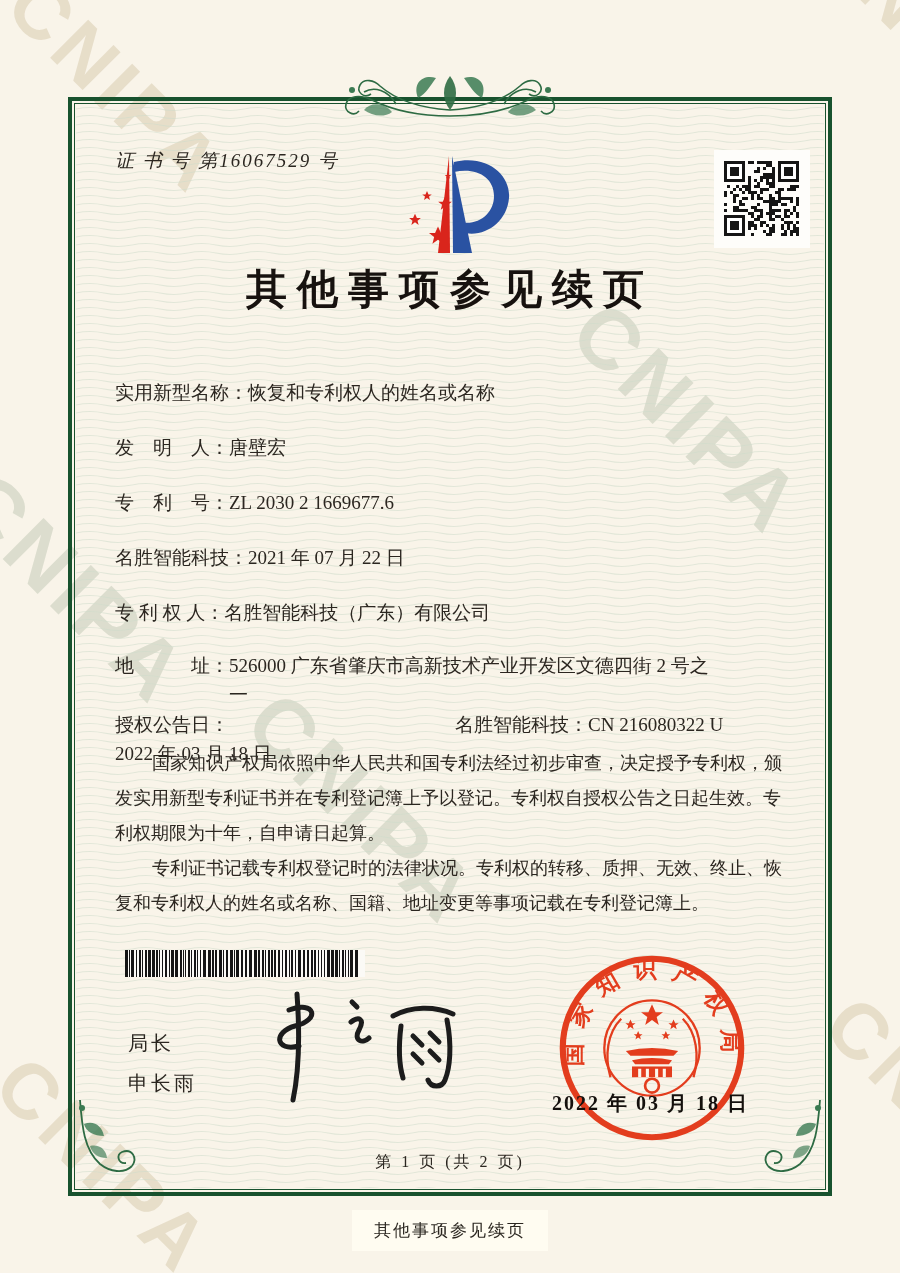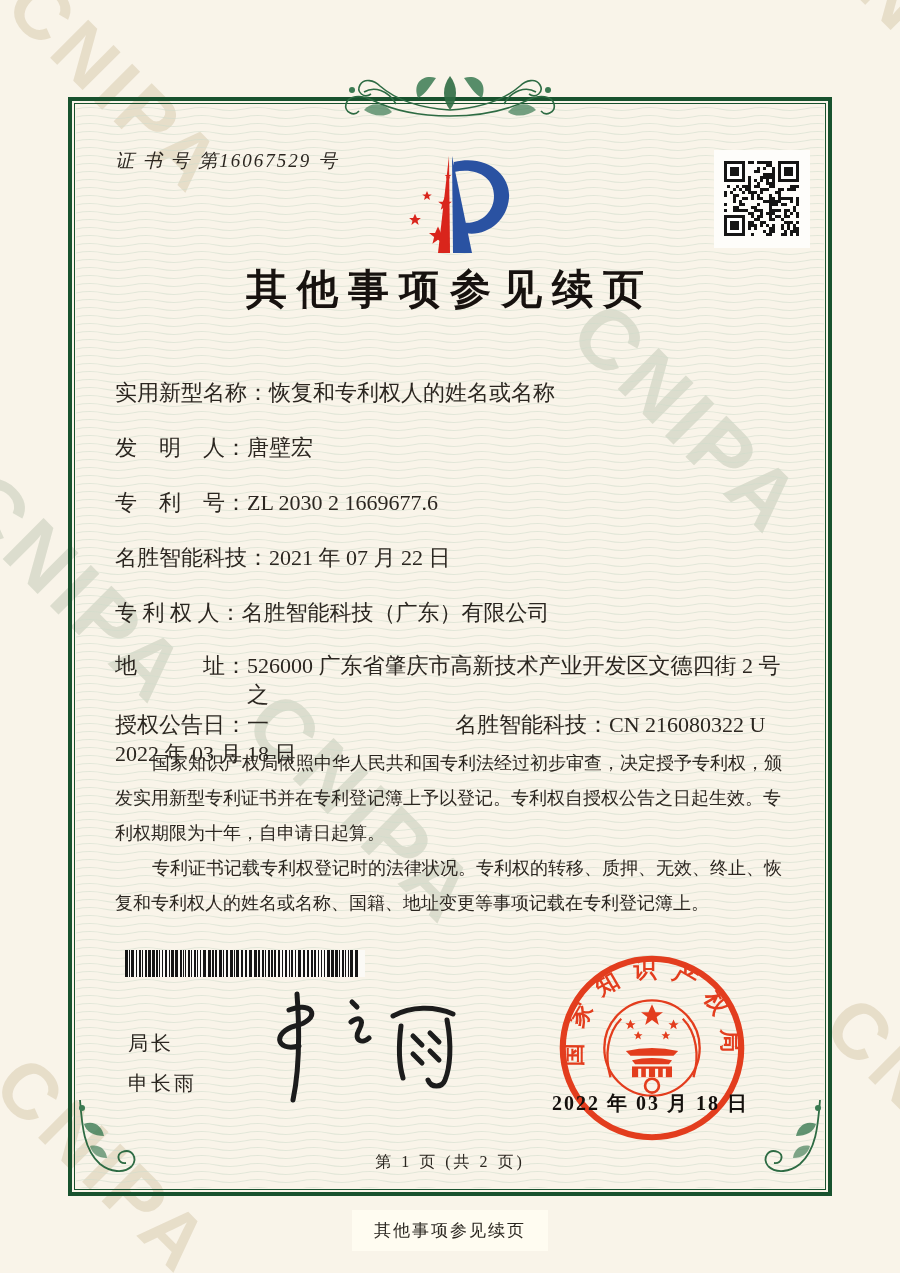"实用新型名称：" .frow { font-size: 22px -> 19px }
